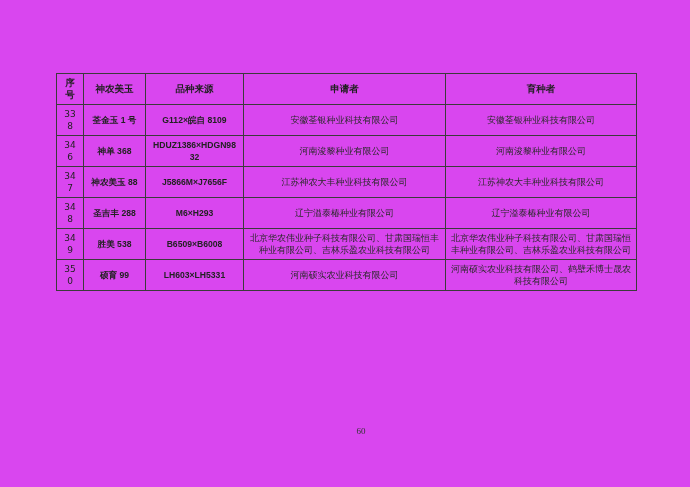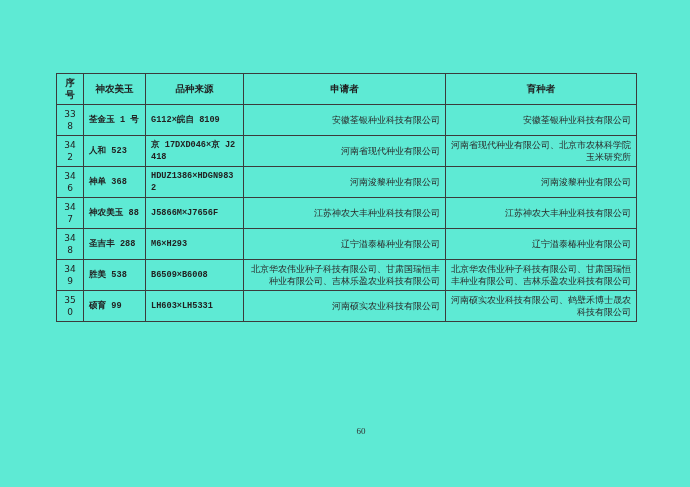"序号" .page { background: #5eead4 -> #d946ef }
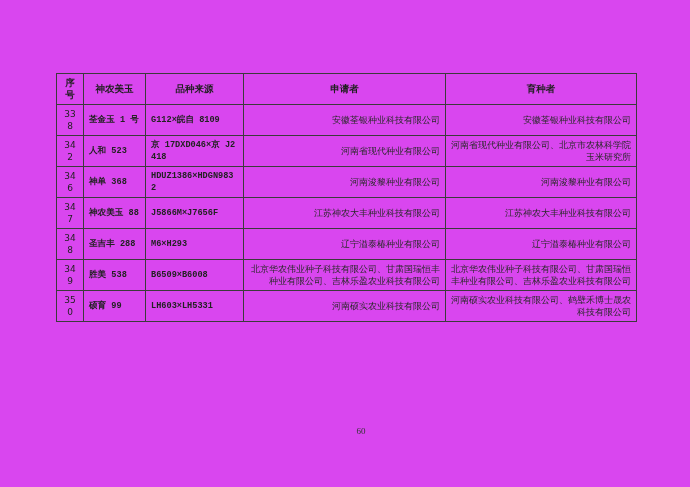"荃金玉 1 号" td.cell-name, td.cell-source { font-family: Liberation Mono, monospace -> Liberation Sans, sans-serif; text-align: left -> center }
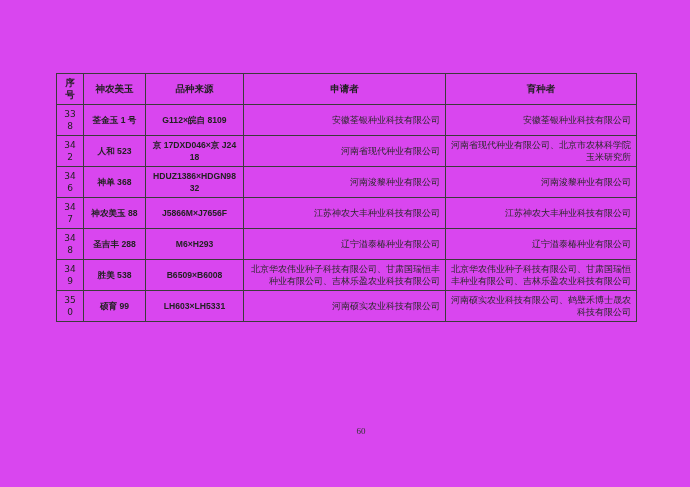"安徽荃银种业科技有限公司" td.cell-applicant, td.cell-breeder { text-align: right -> center }
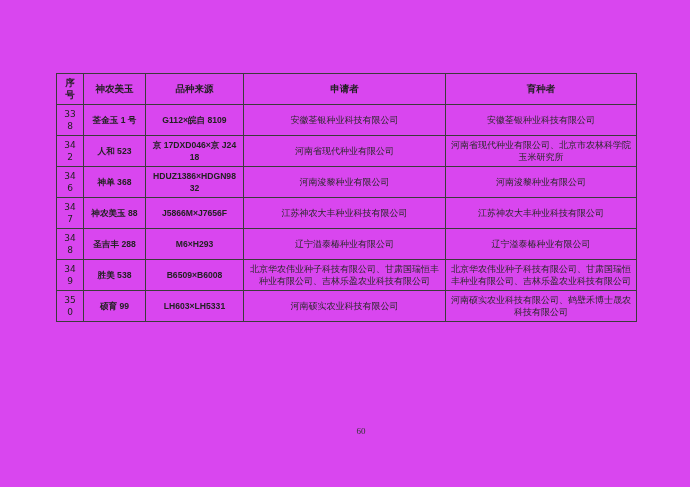"342" tr.row-double { html: <tr> <td>342</td> <td>人和 523</td> <td>京 17DXD046×京 J2418</td> <td>河南省现代种业有限公司</td> <td>河南省现代种业有限公司、北京市农林科学院玉米研究所</td> </tr> -> none }
